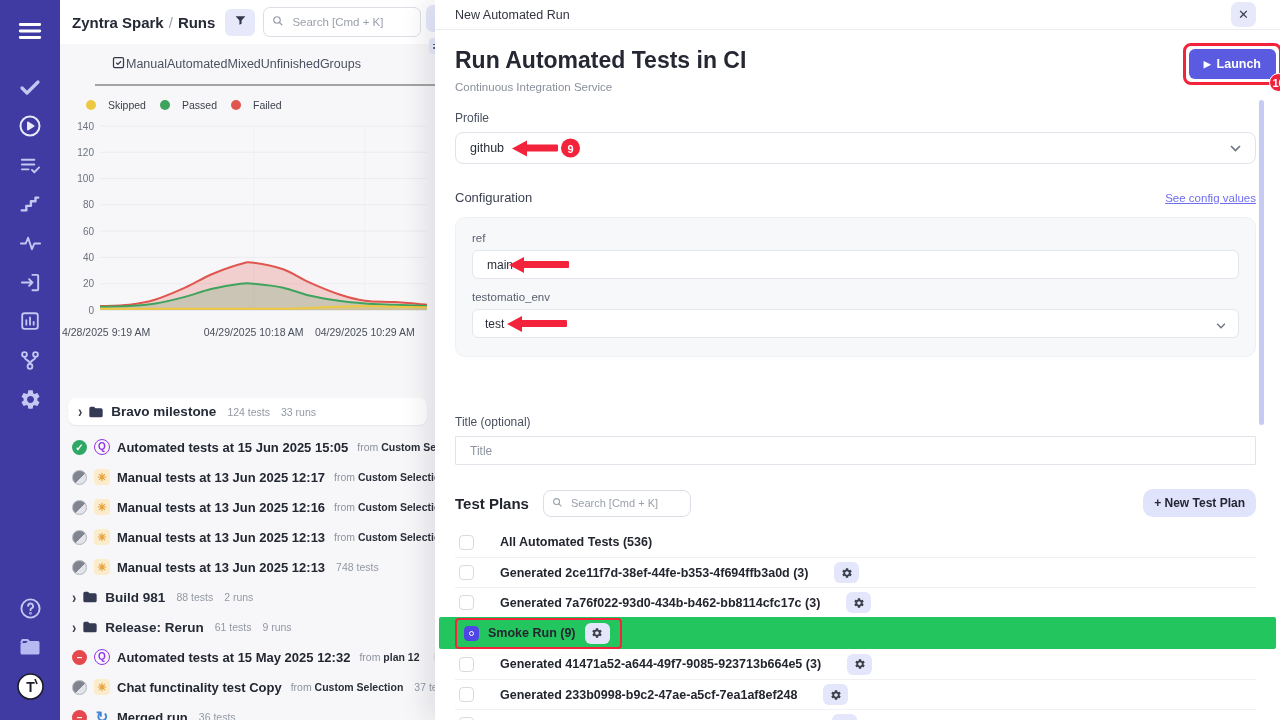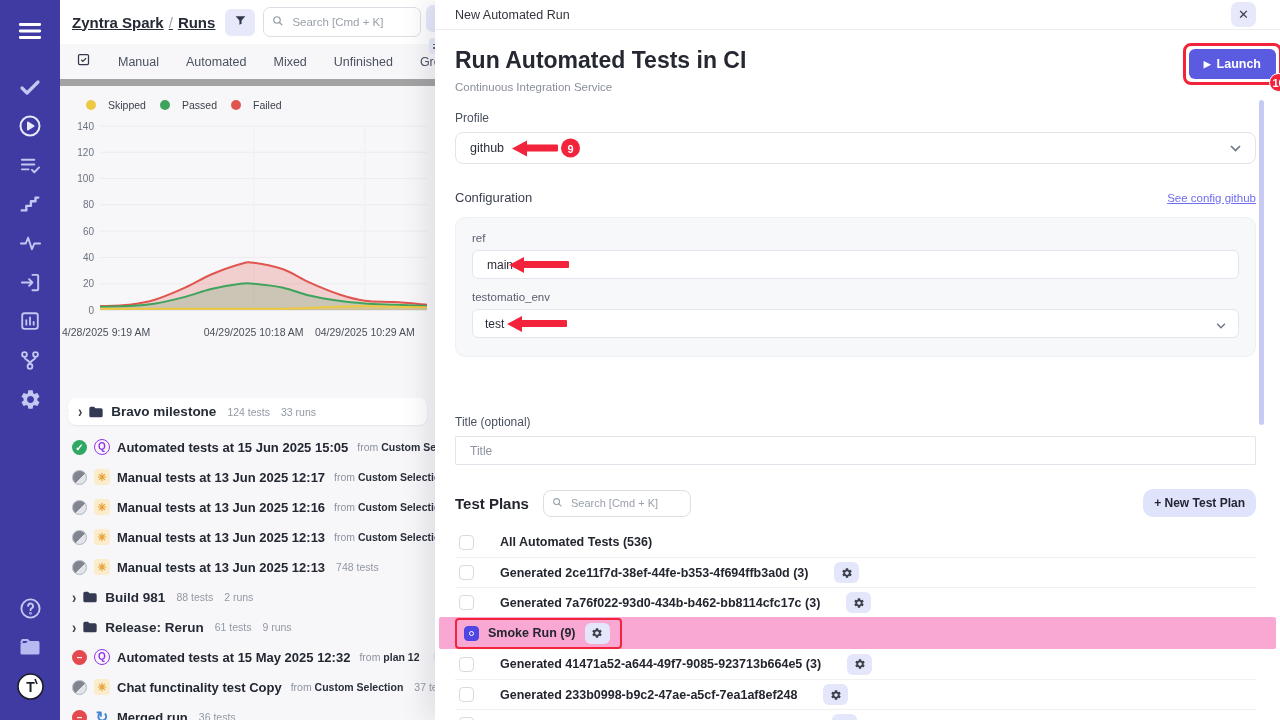"Zyntra Spark / Runs" .breadcrumb { text-decoration: underline -> none }
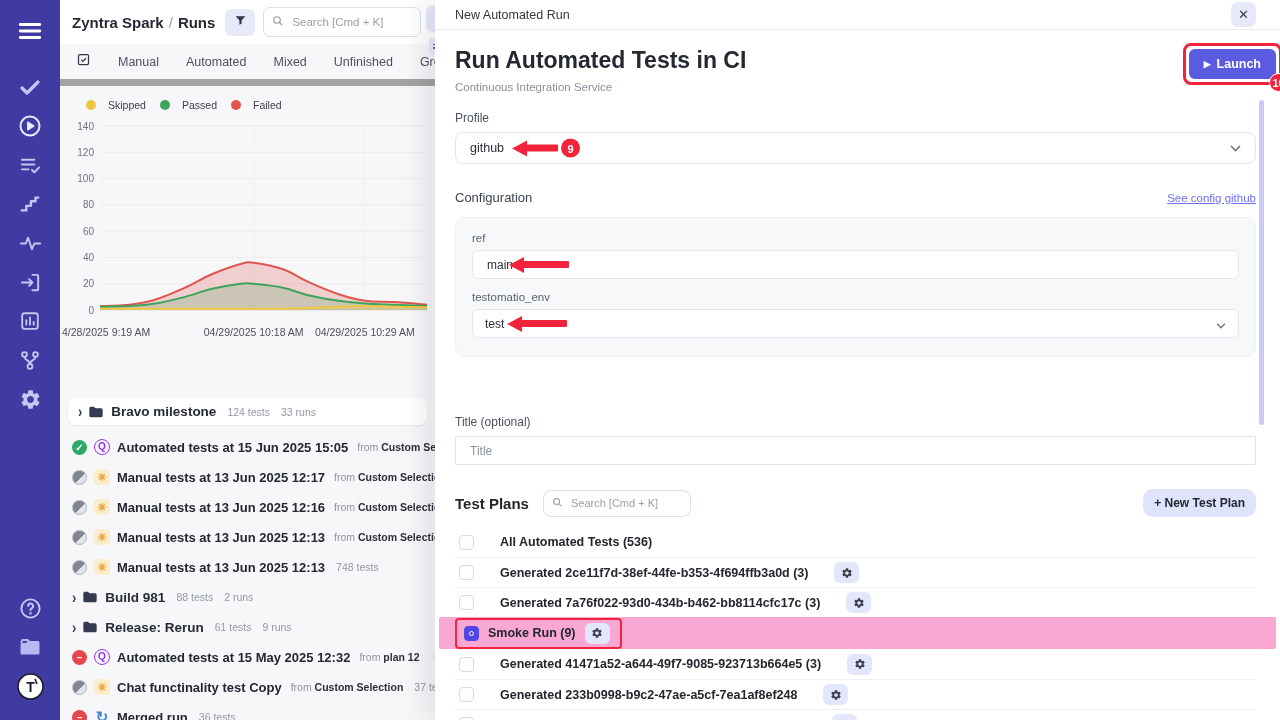"Manual" .tabs-row { border-bottom: 7px solid #a3a3a3 -> 2px solid #a3a3a3; gap: 27px -> none; margin-left: none -> 35px }
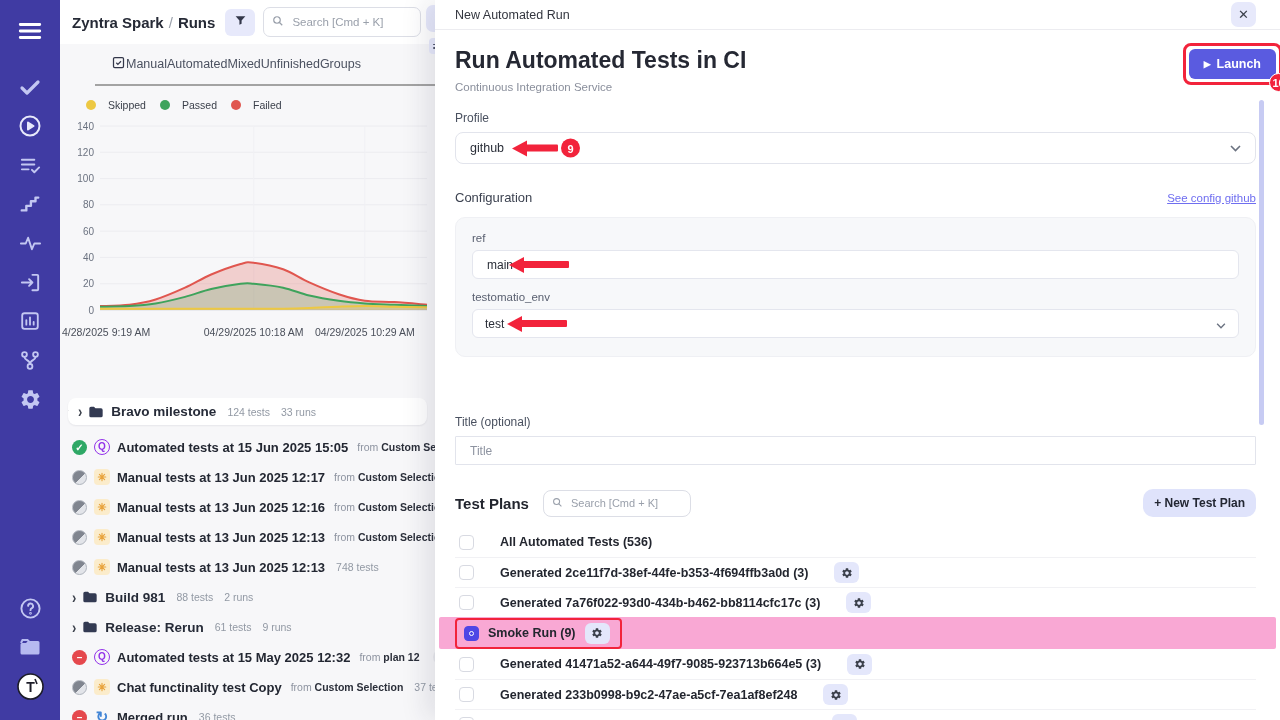"See config github" a.config-link { text: github -> values }
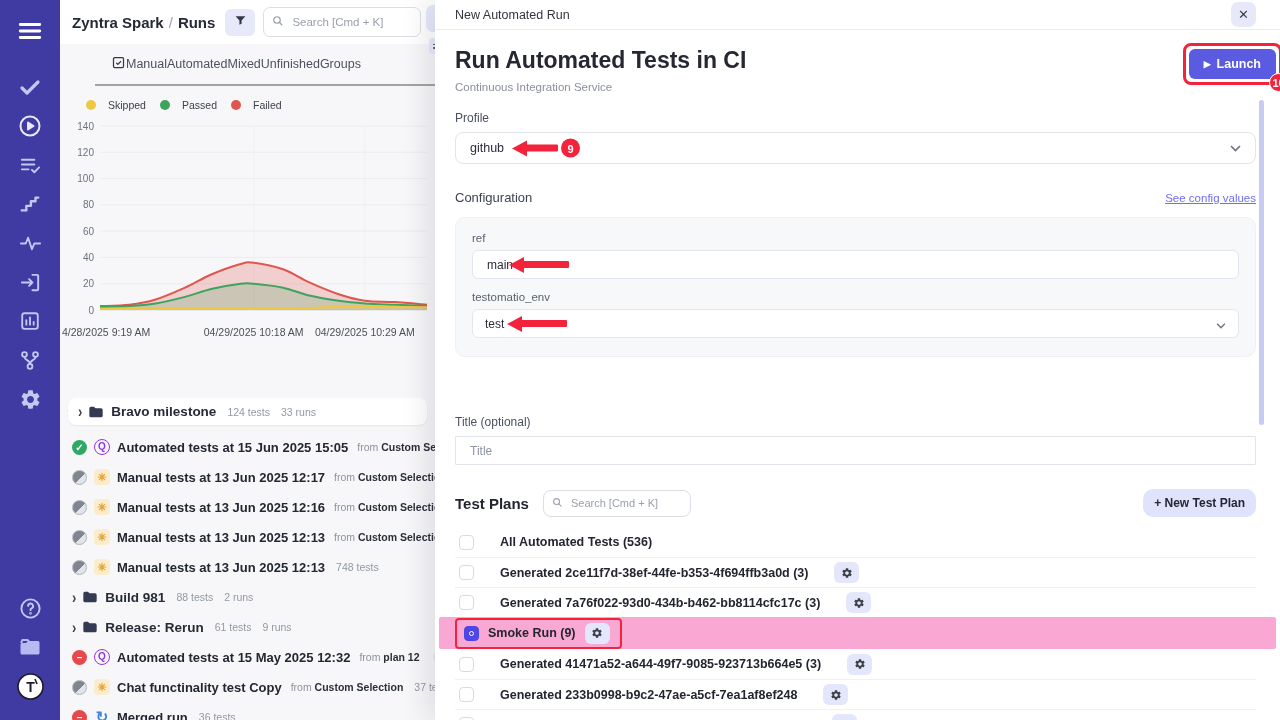"Smoke Run (9)" .plan-row.smoke { background: #f9a8d4 -> #22c55e }
